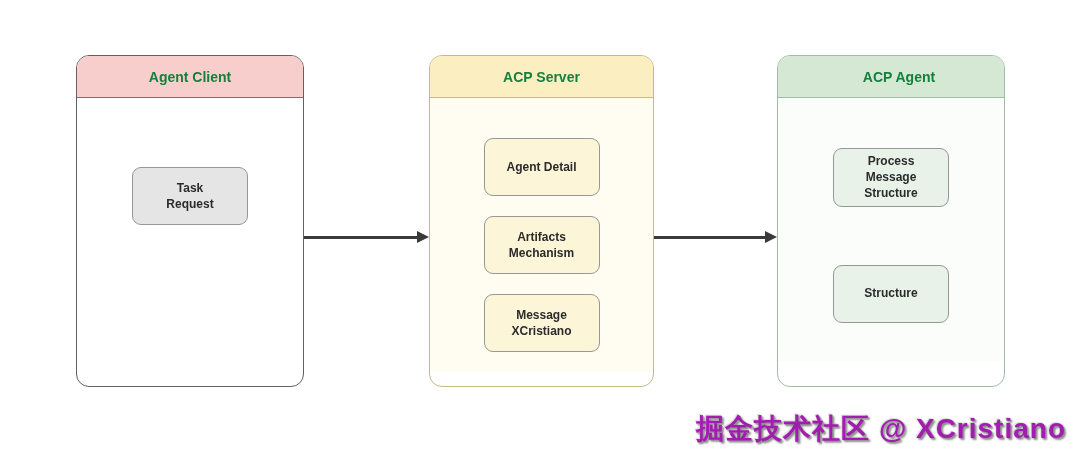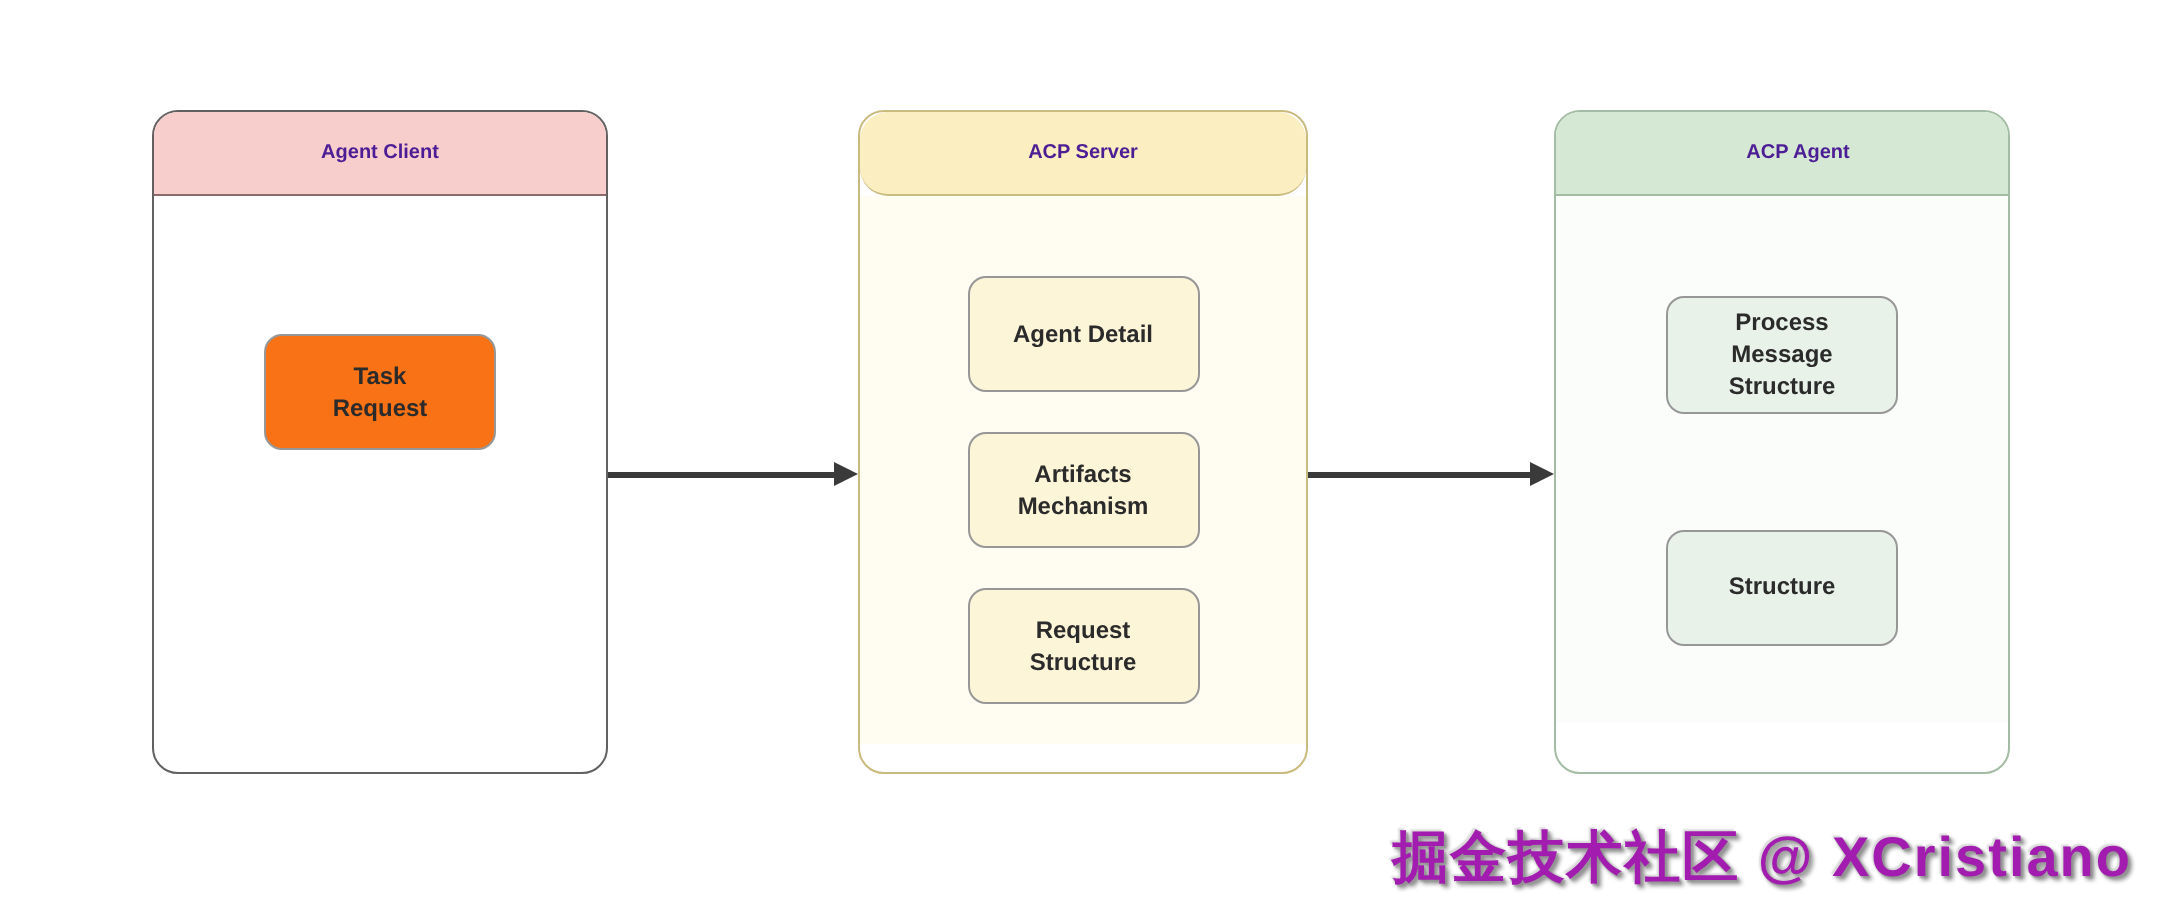"Agent Client" .container .header { color: #4c1d95 -> #15803d; font-size: 10px -> 14px }
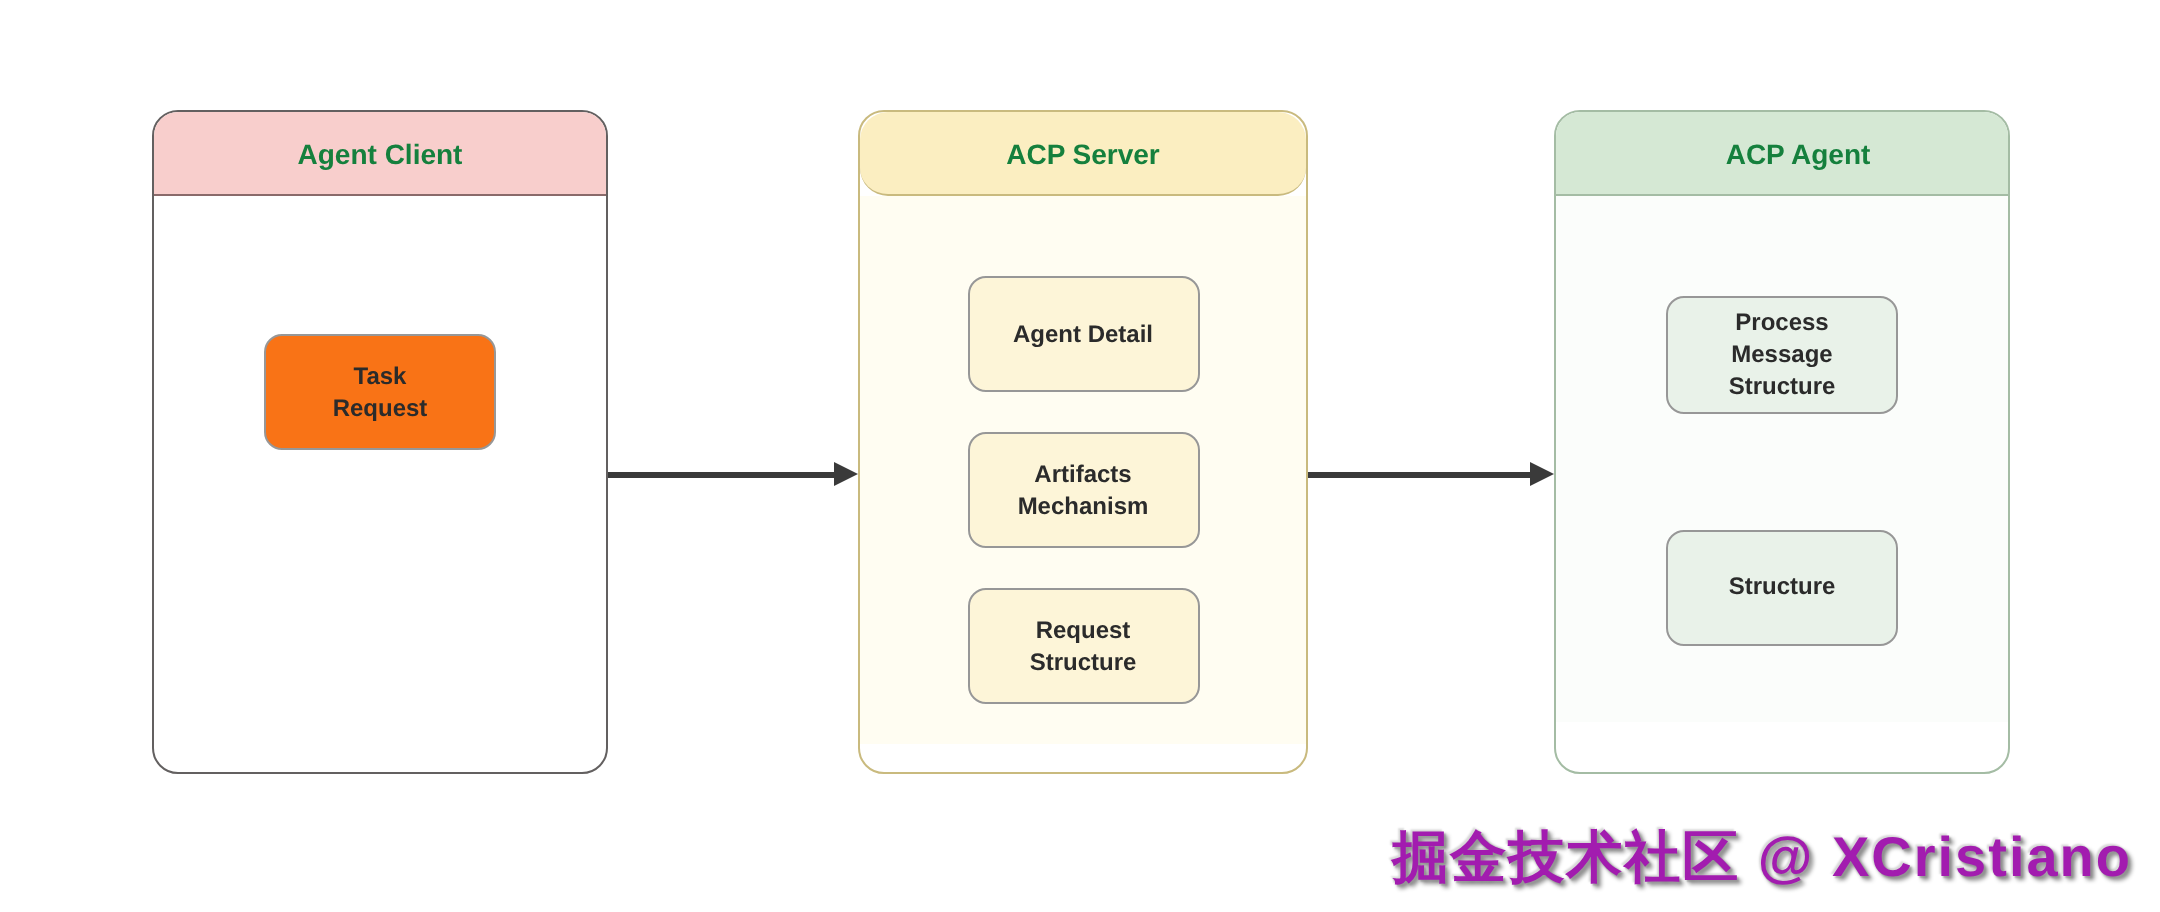"ACP Server" .c-server .header { border-radius: 14px -> none }
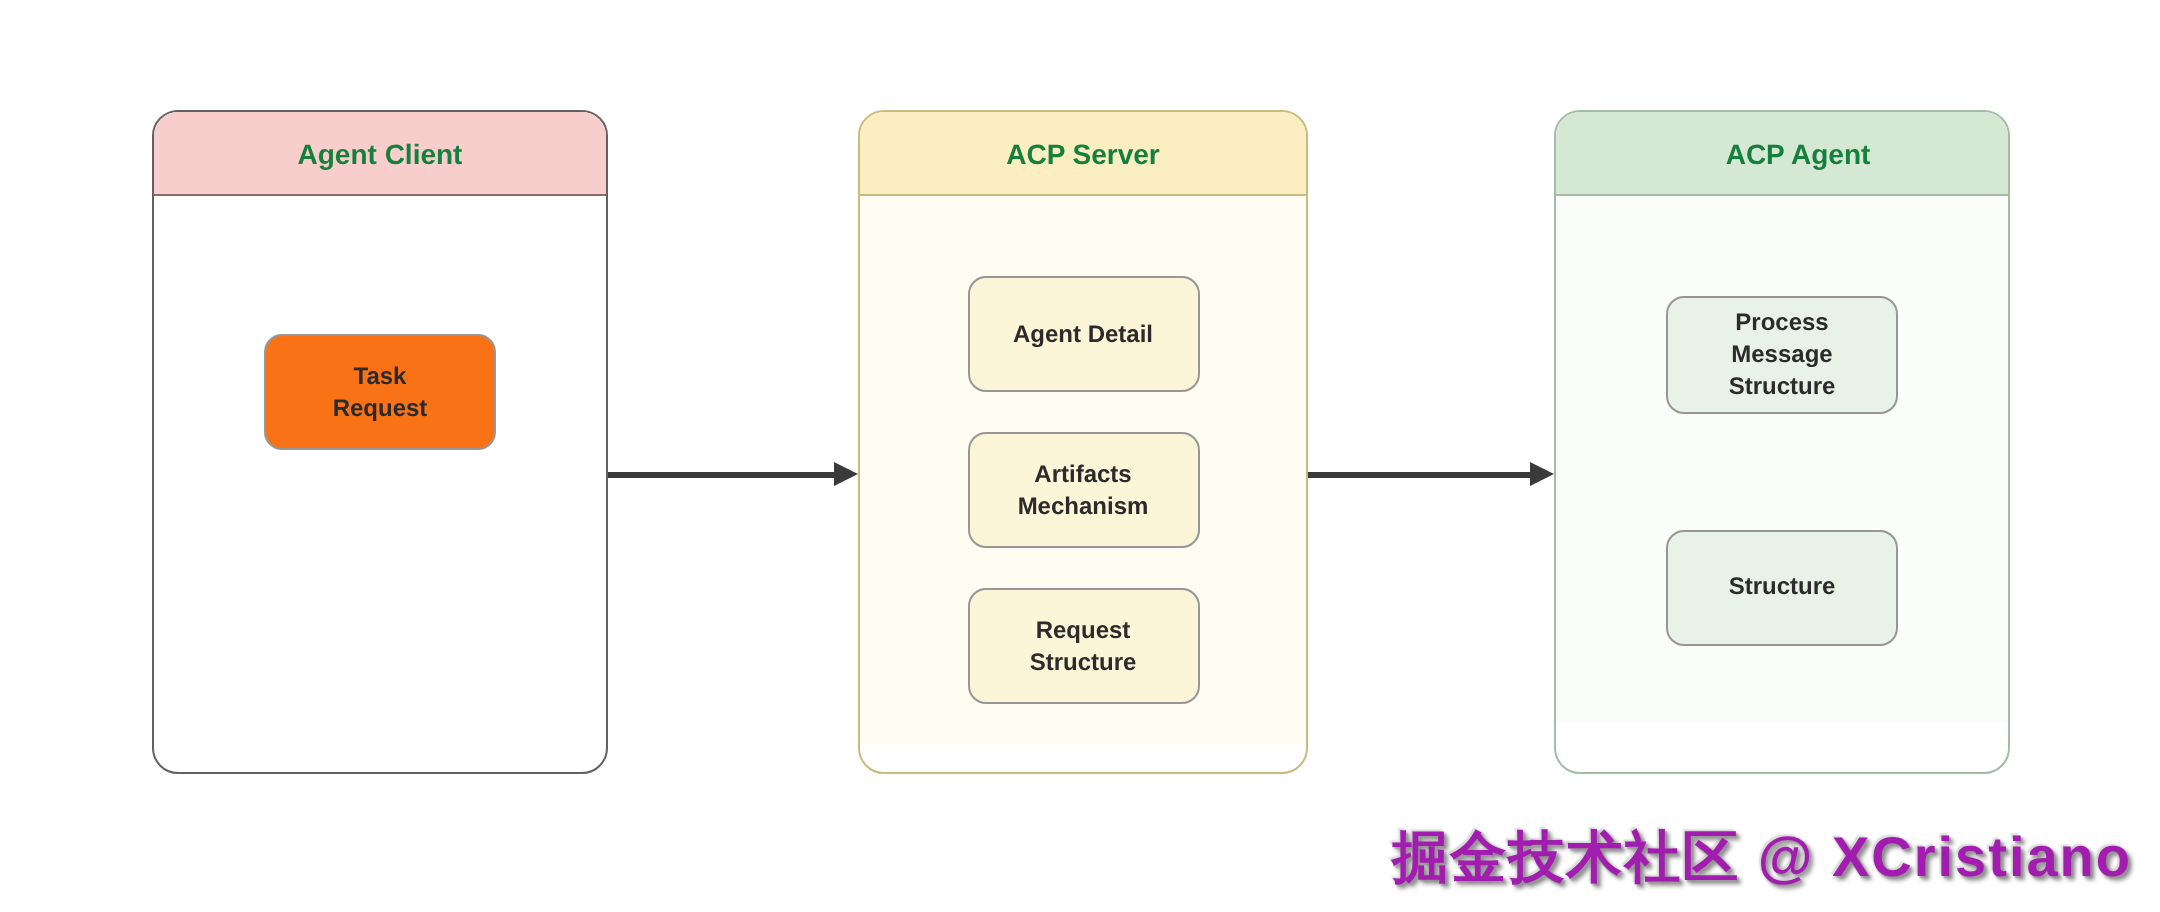"Task Request" .c-client .node { background: #f97316 -> #e5e5e5 }
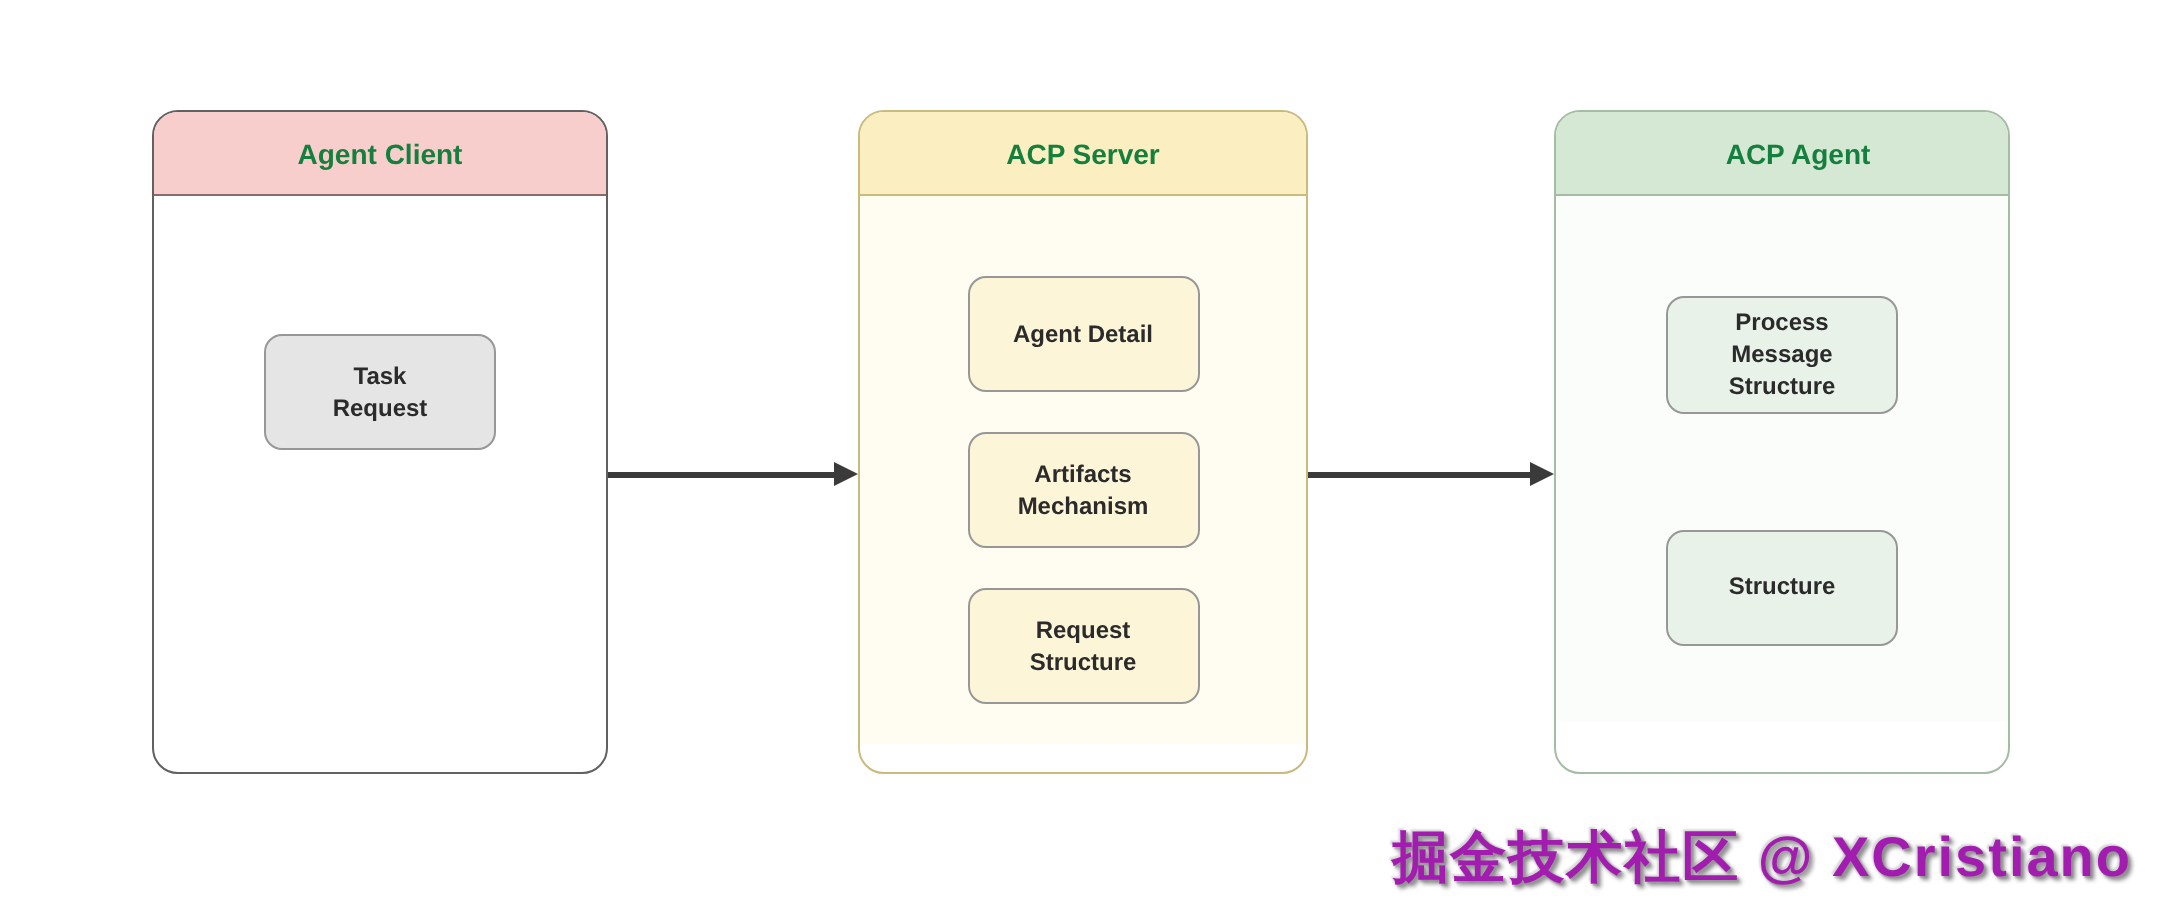"Request Structure" span { text: Request Structure -> Message XCristiano }
